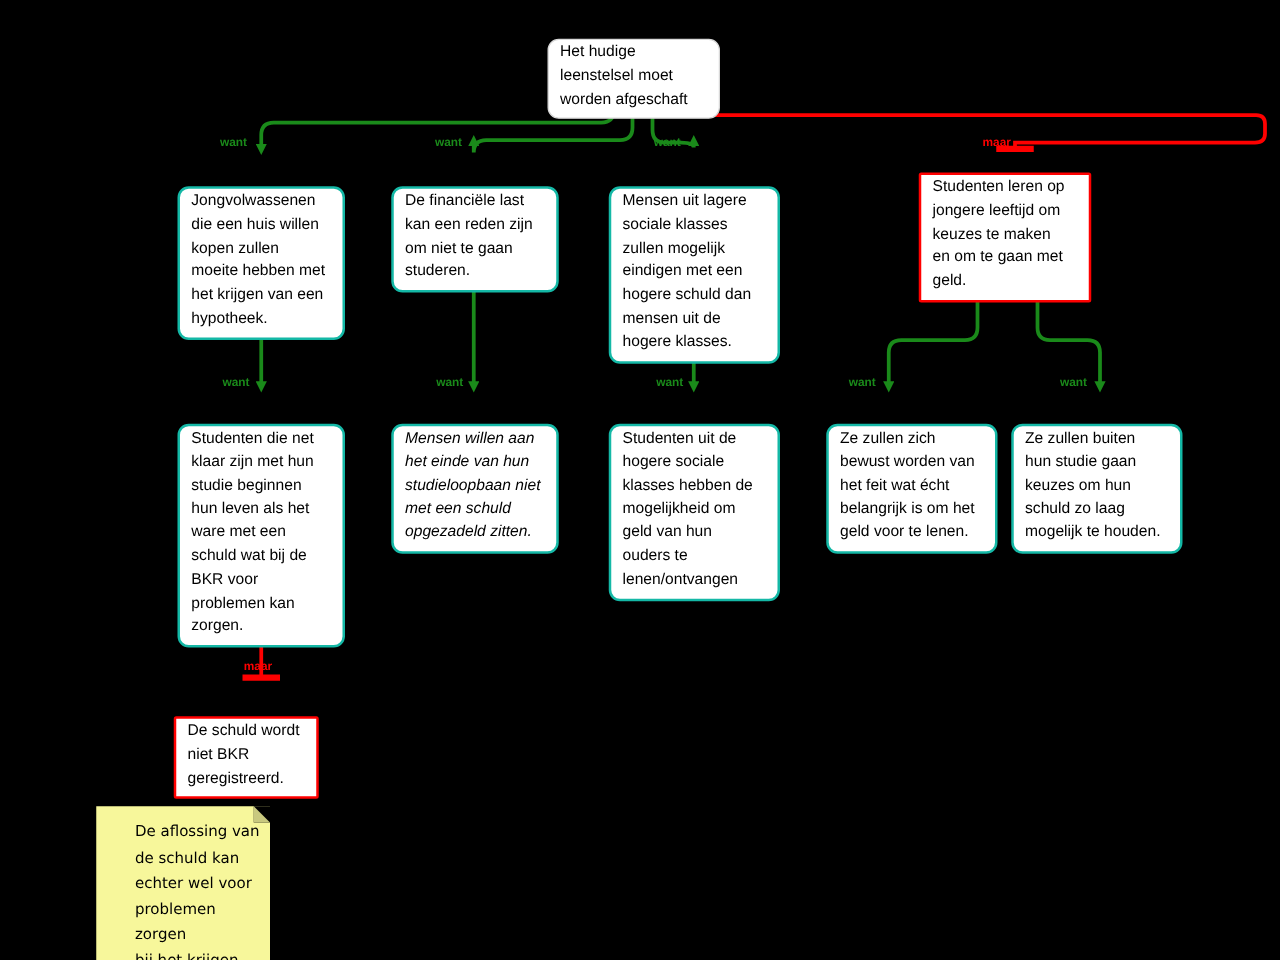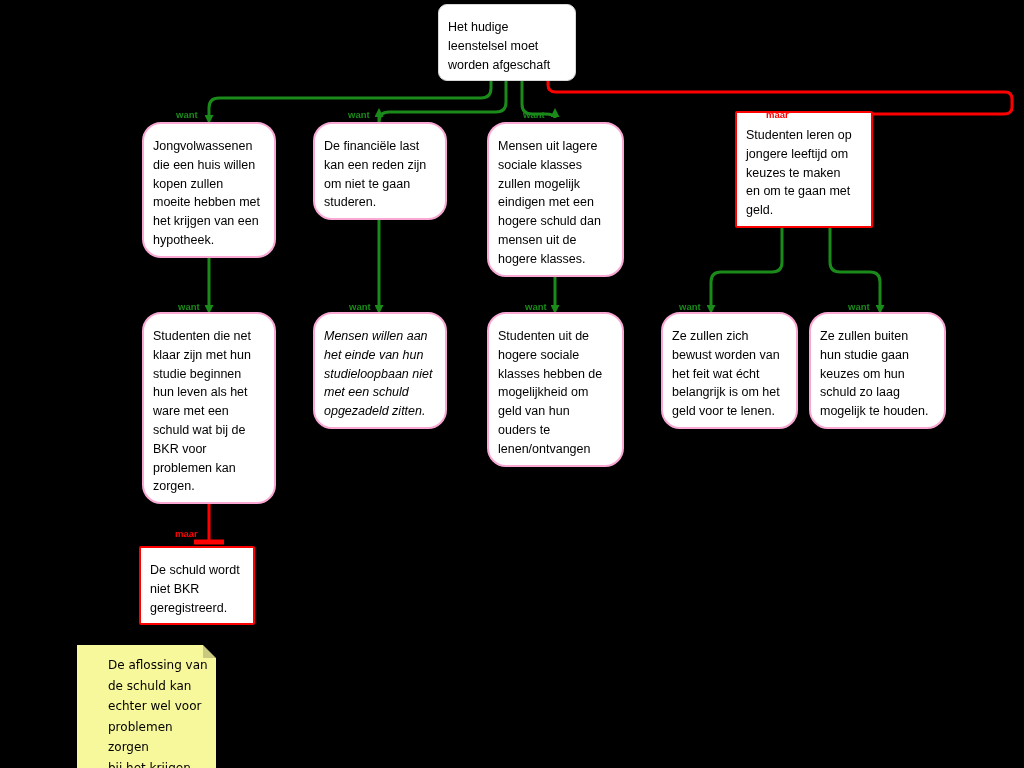"Het hudige" .node { margin-top: none -> 27px; padding: 13px 9px 6px 9px -> 0 9px 6px 9px }
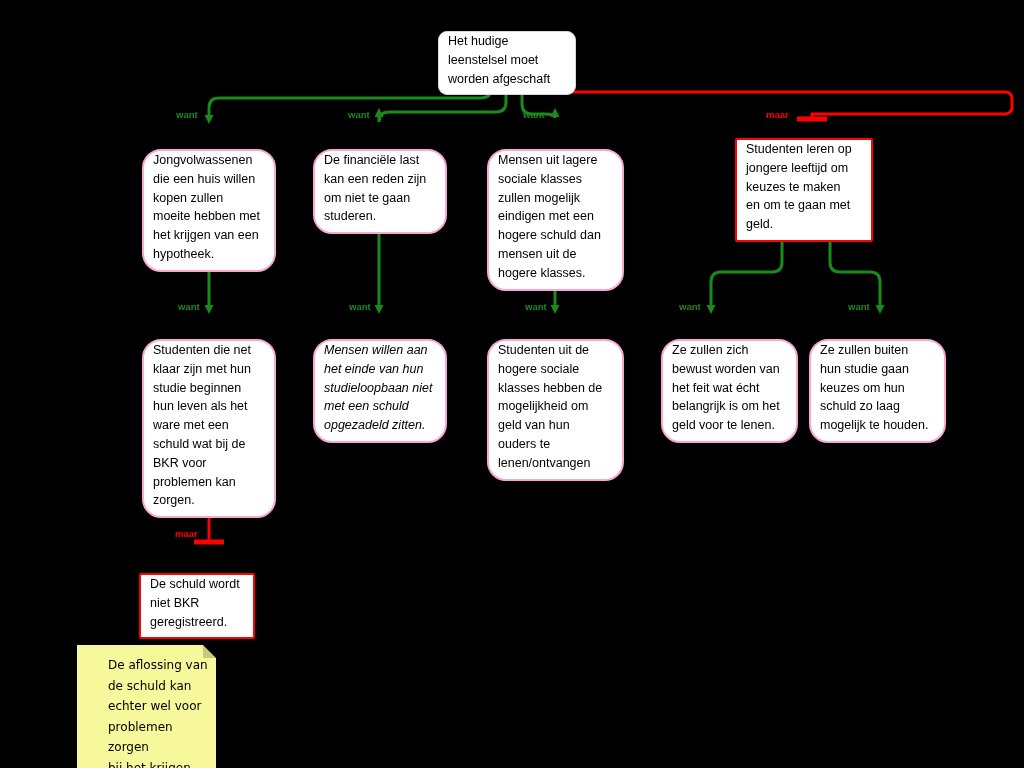"maar" .edge-label.maar { margin-left: none -> 20px }
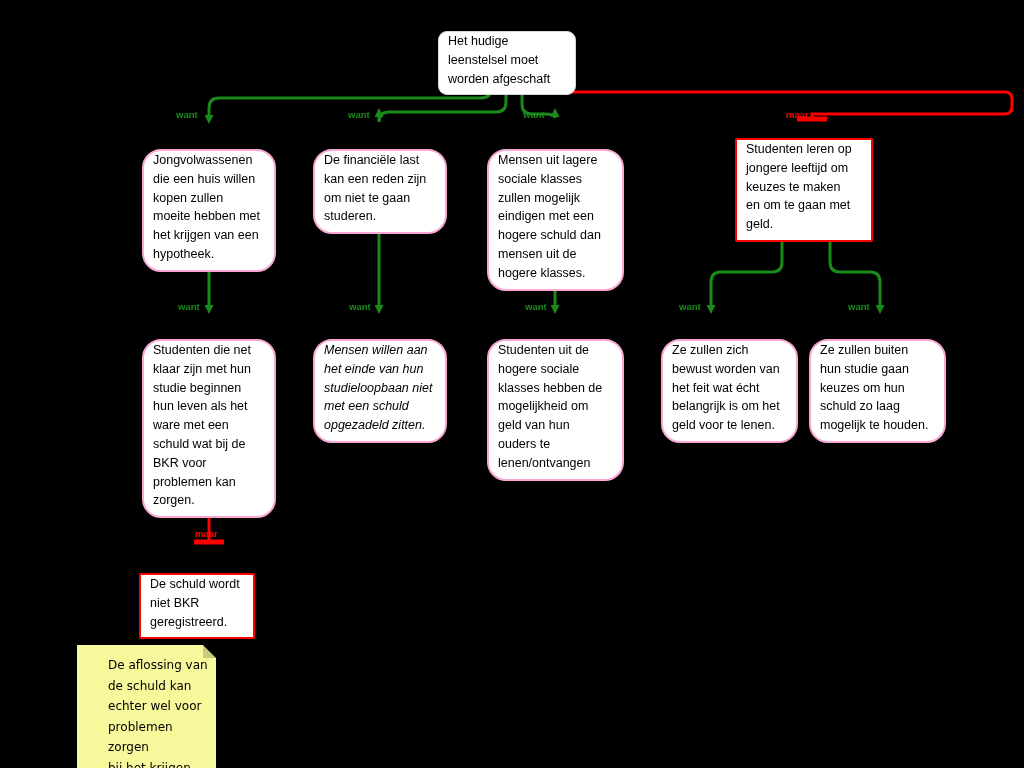"Jongvolwassenen" .node.green { border: 2px solid #f9a8d4 -> 2px solid #14b8a6; border-radius: 19px -> 9px }
